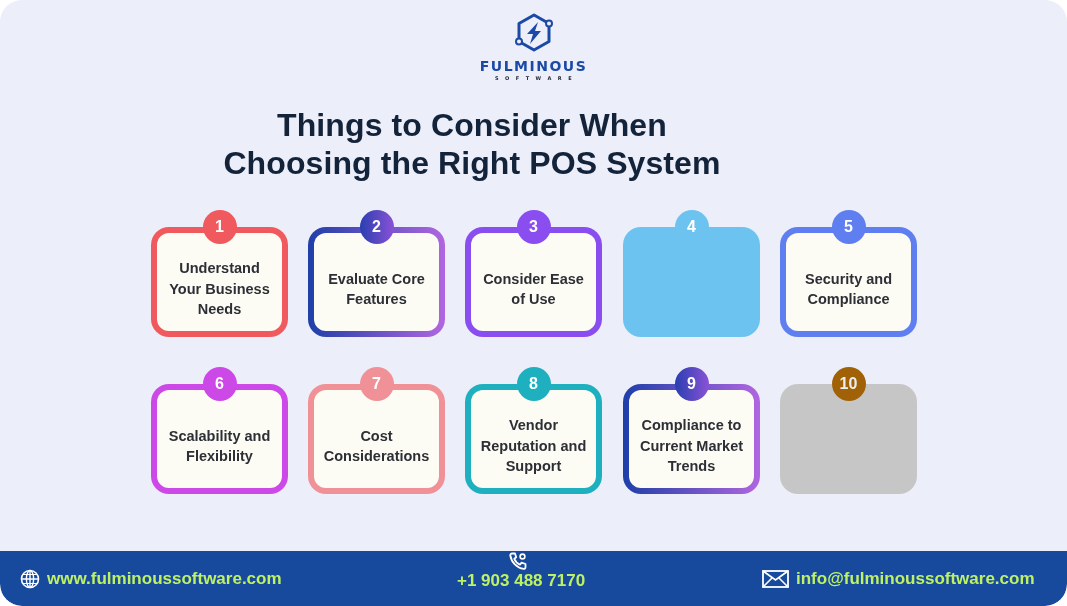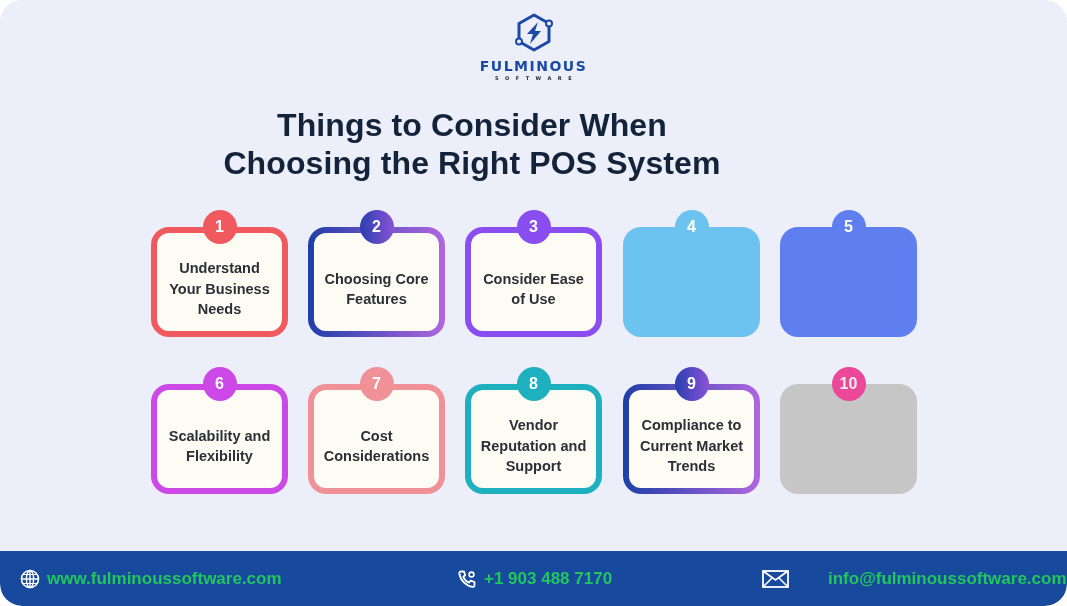"Choosing Core" div { text: Choosing -> Evaluate }
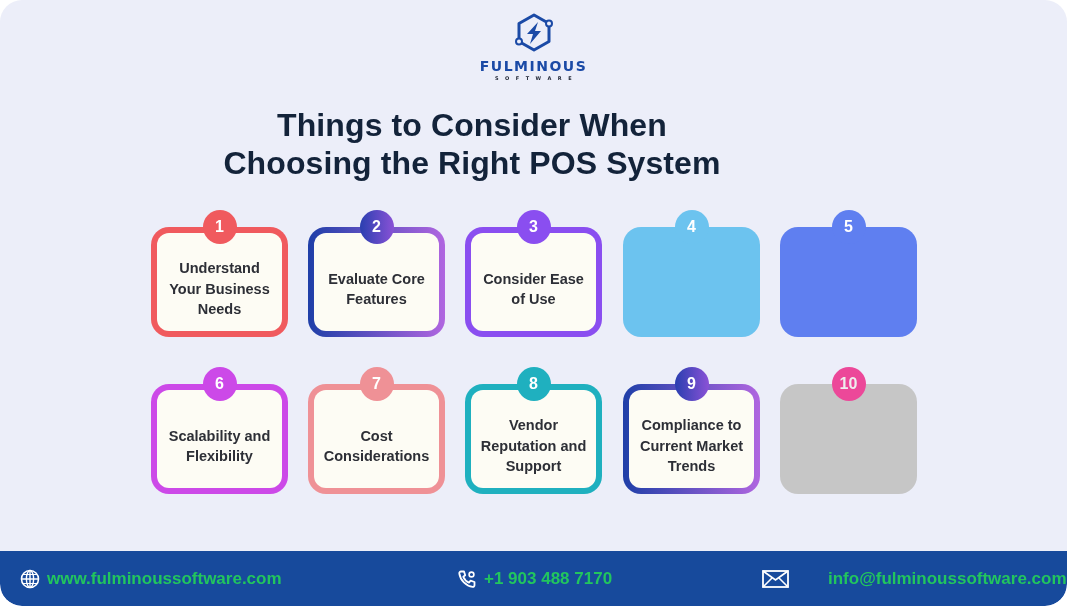"Security and" div.card-inner { html: none -> <div> <div> <div>Security and</div> <div>Compliance</div> </div> </div> }
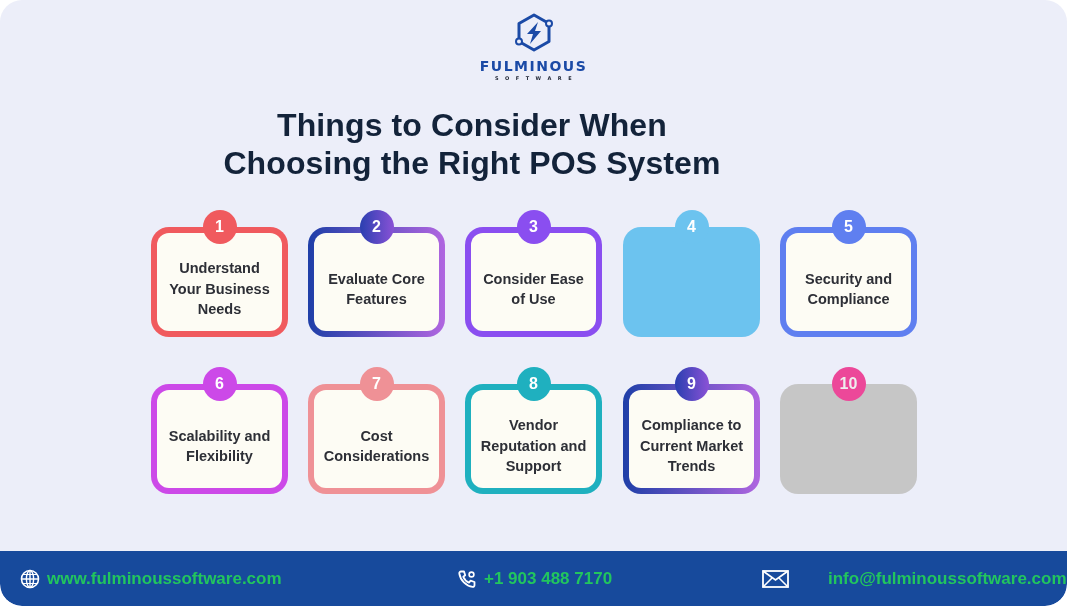"10" div.badge { background: #ec4899 -> #a16207 }
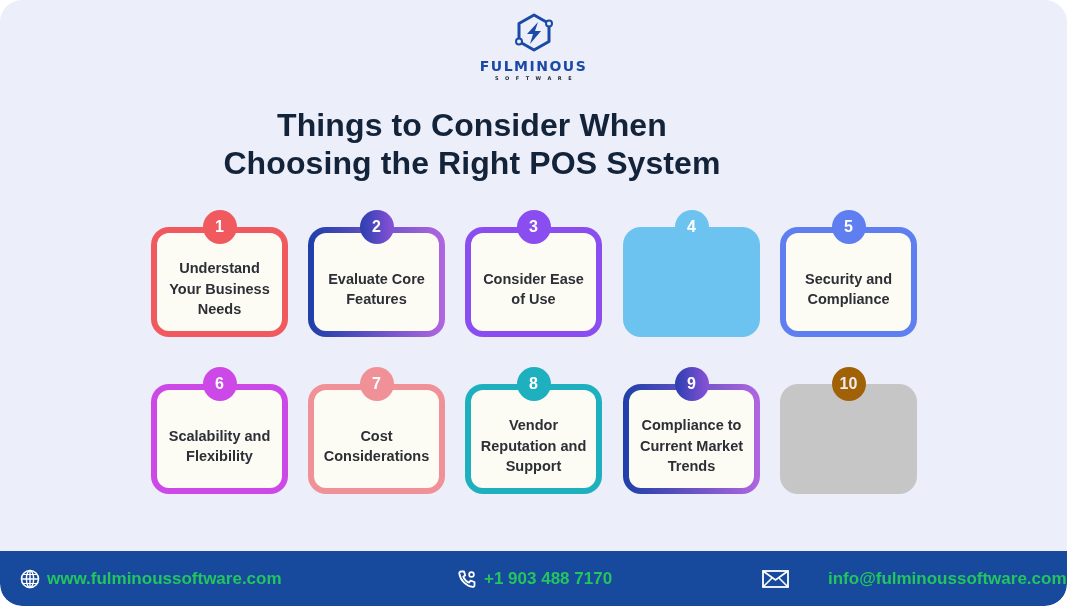"www.fulminoussoftware.com" .footer-item { color: #22c55e -> #bef264 }
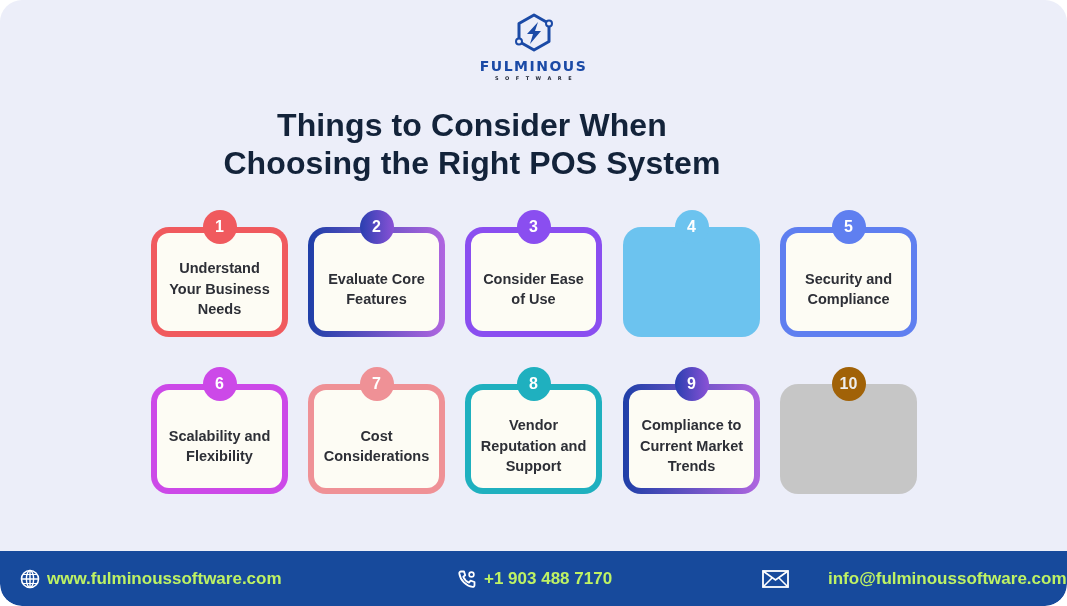"+1 903 488 7170" a.footer-item { flex-direction: none -> column }
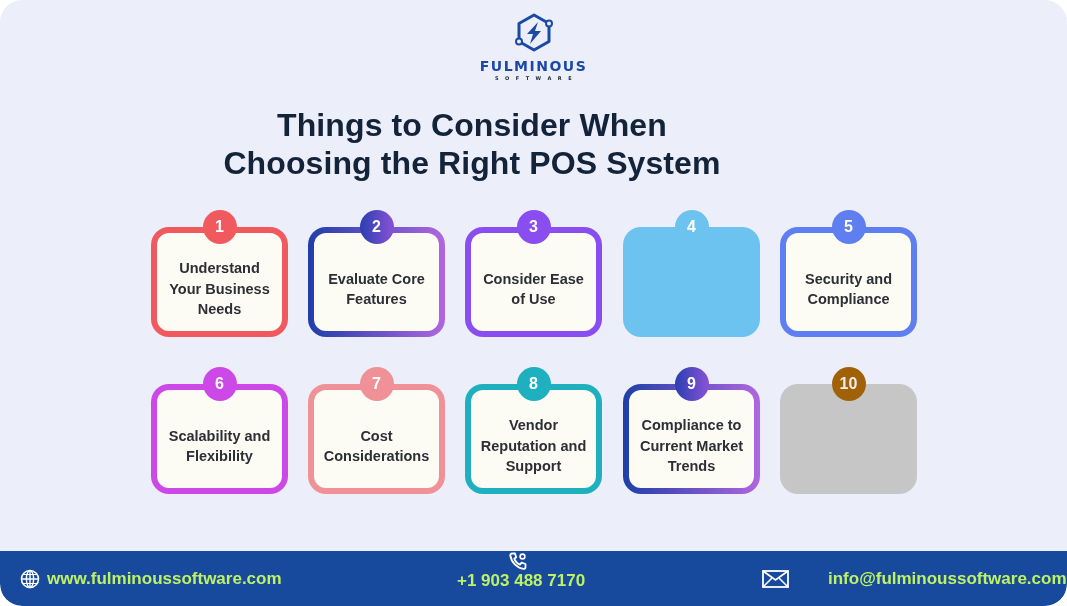"info@fulminoussoftware.com" a.footer-item { gap: 32px -> none }
